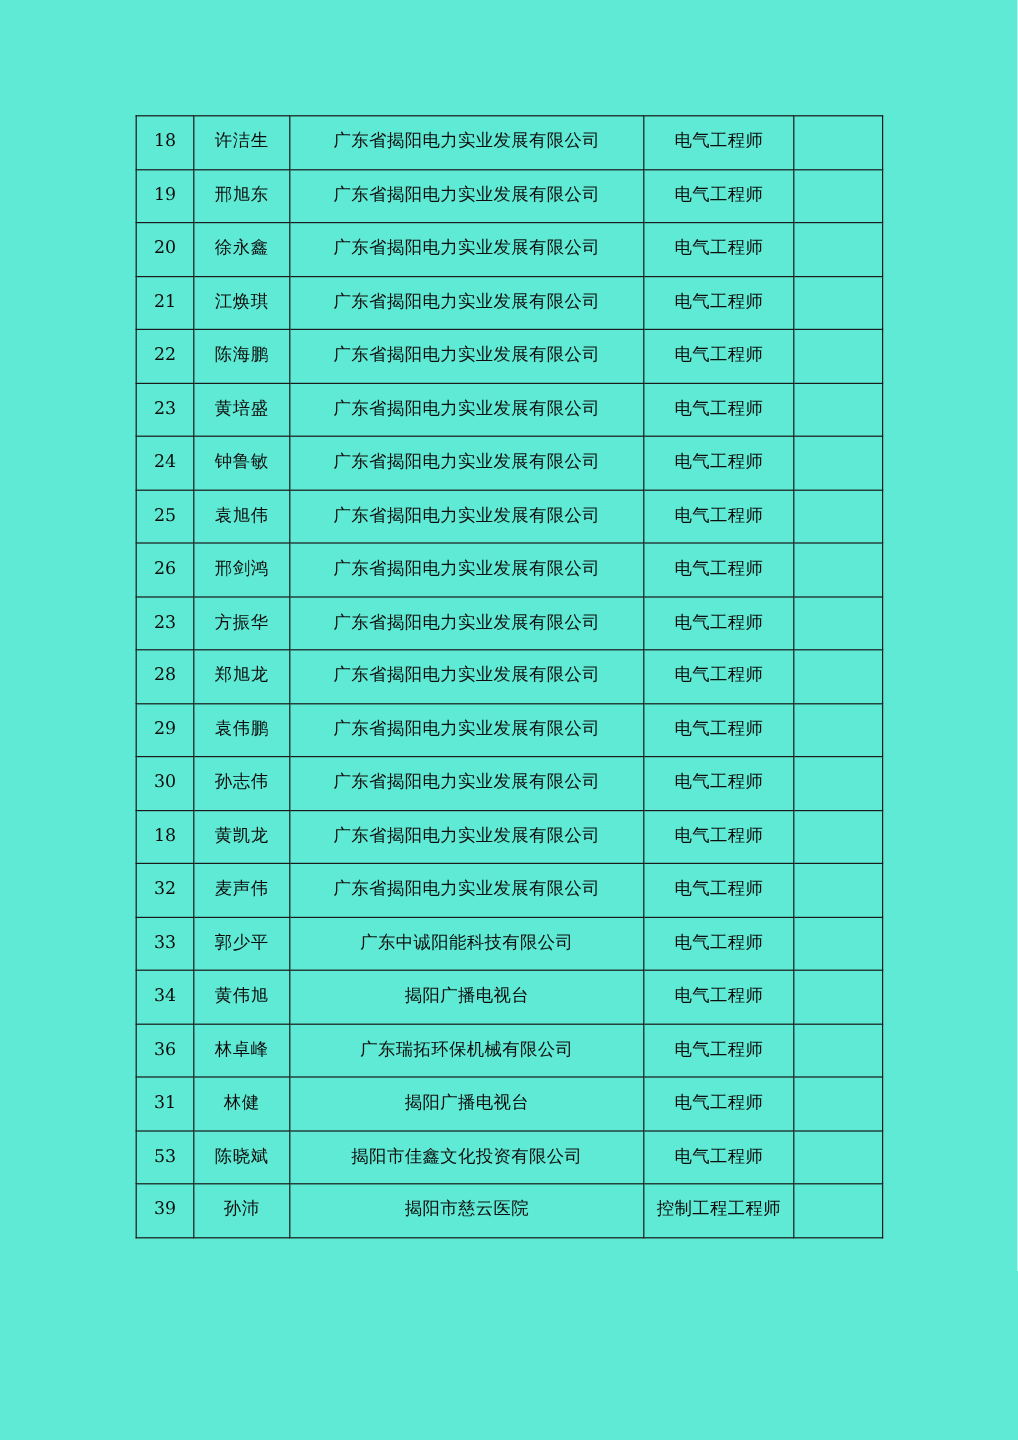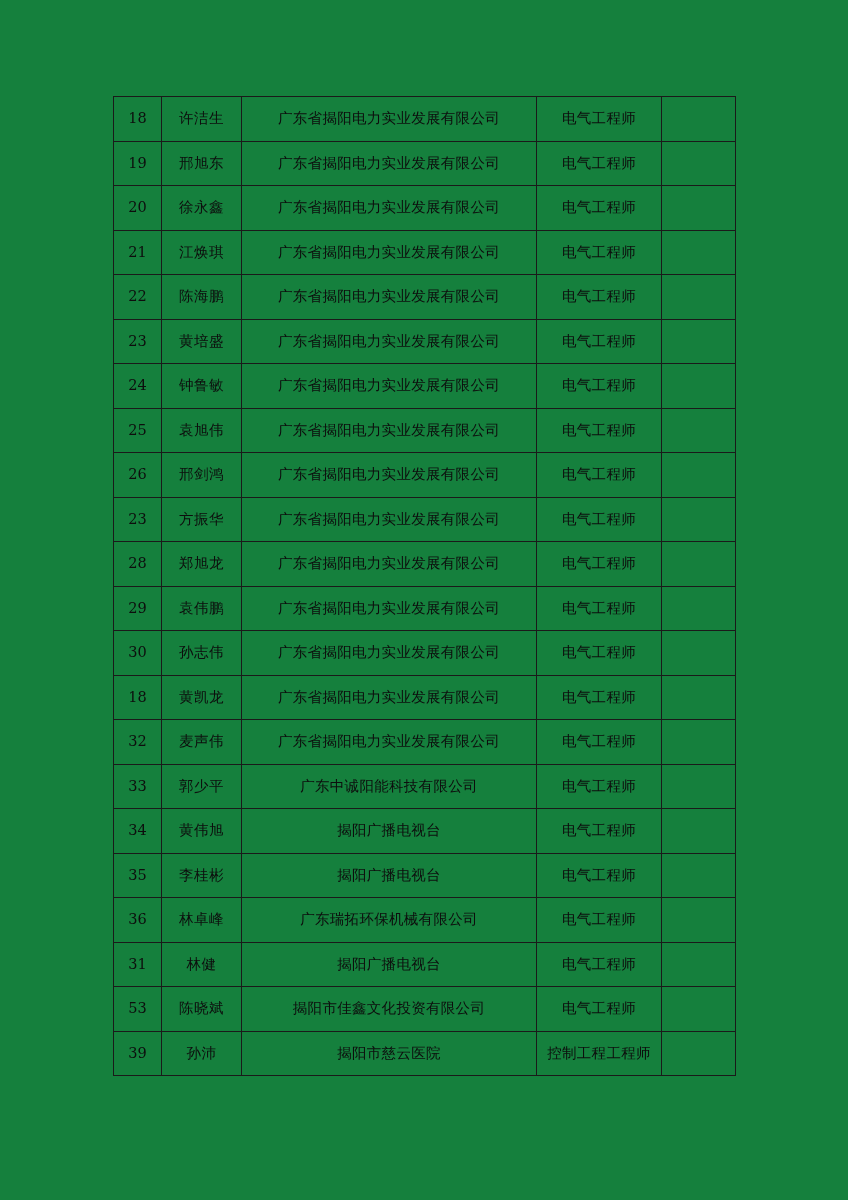"18" .page { background: #15803d -> #5eead4 }
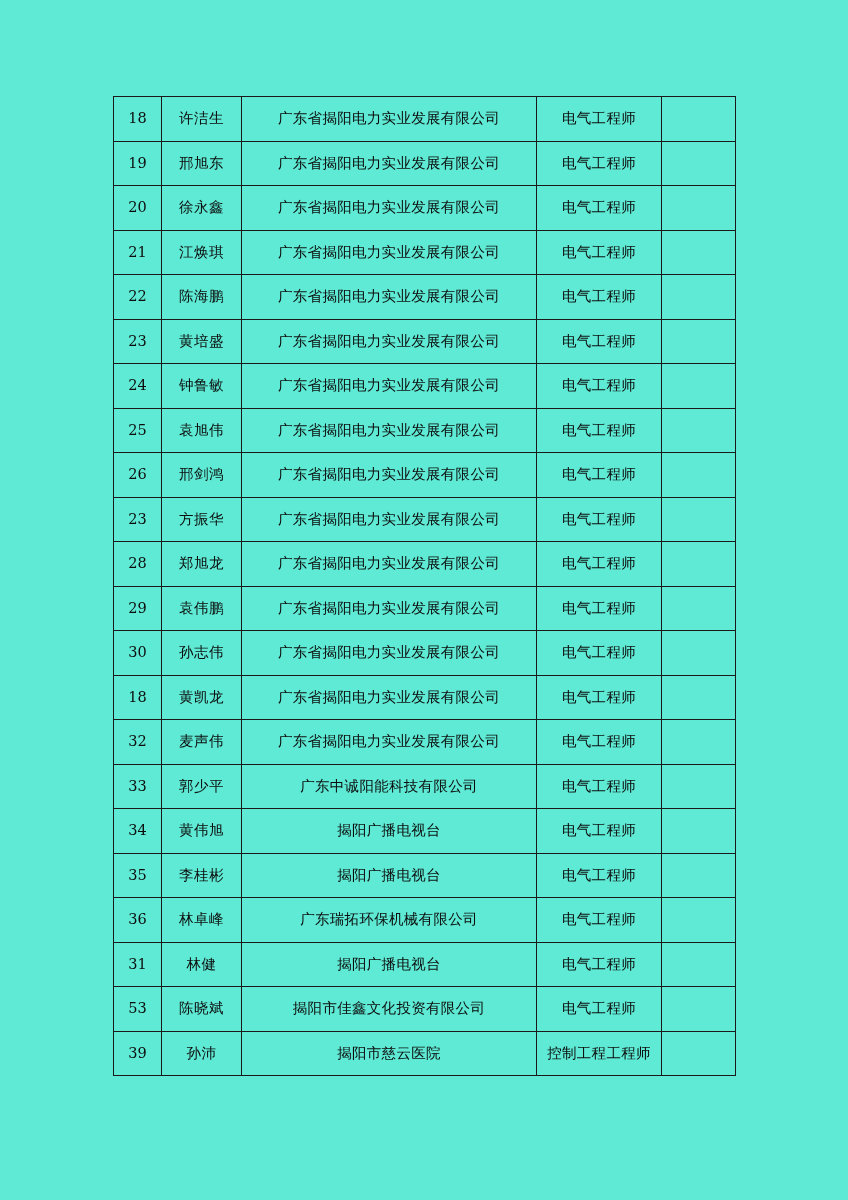"35" tr { html: <tr> <td>35</td> <td>李桂彬</td> <td>揭阳广播电视台</td> <td>电气工程师</td> <td></td> </tr> -> none }
